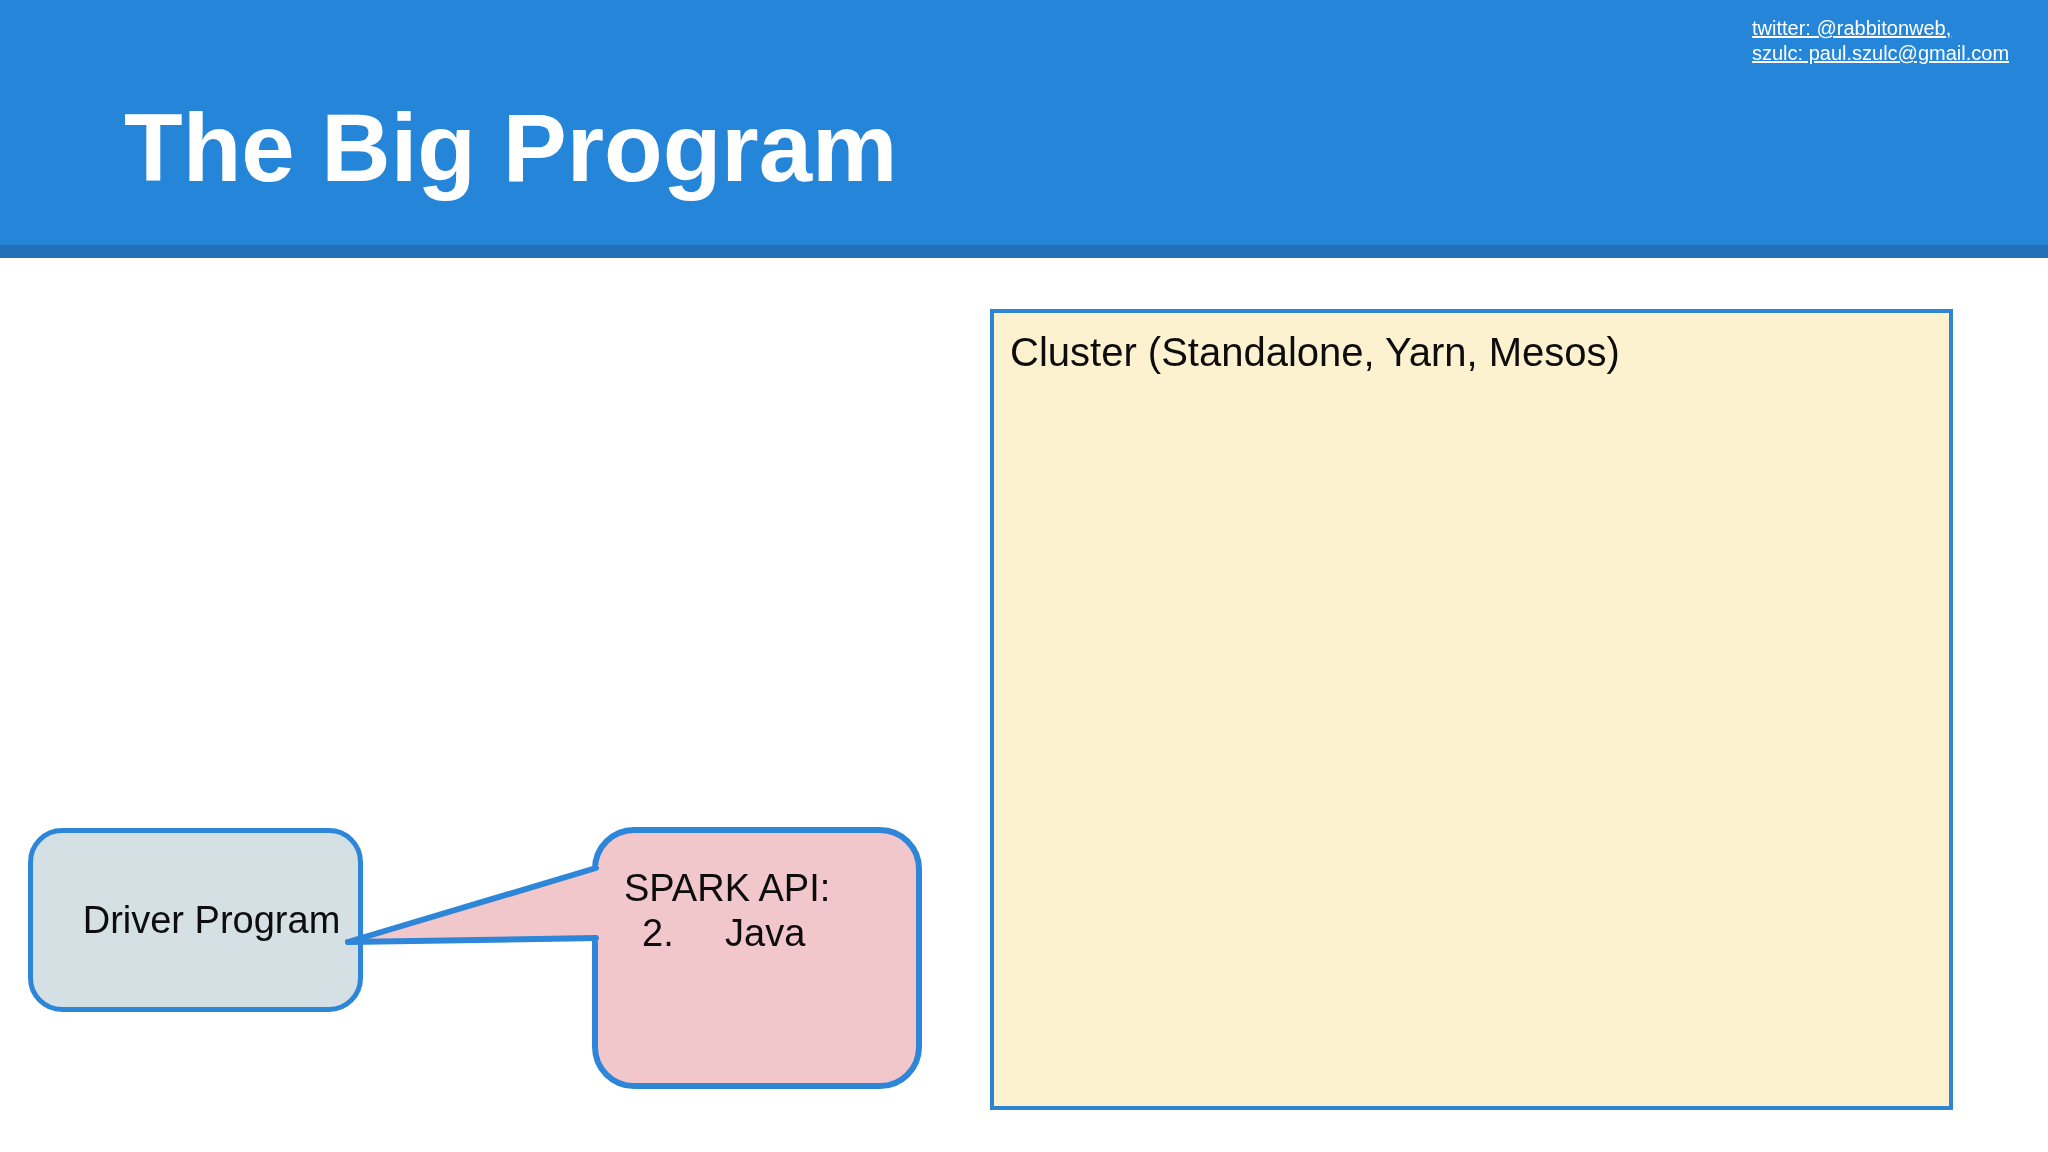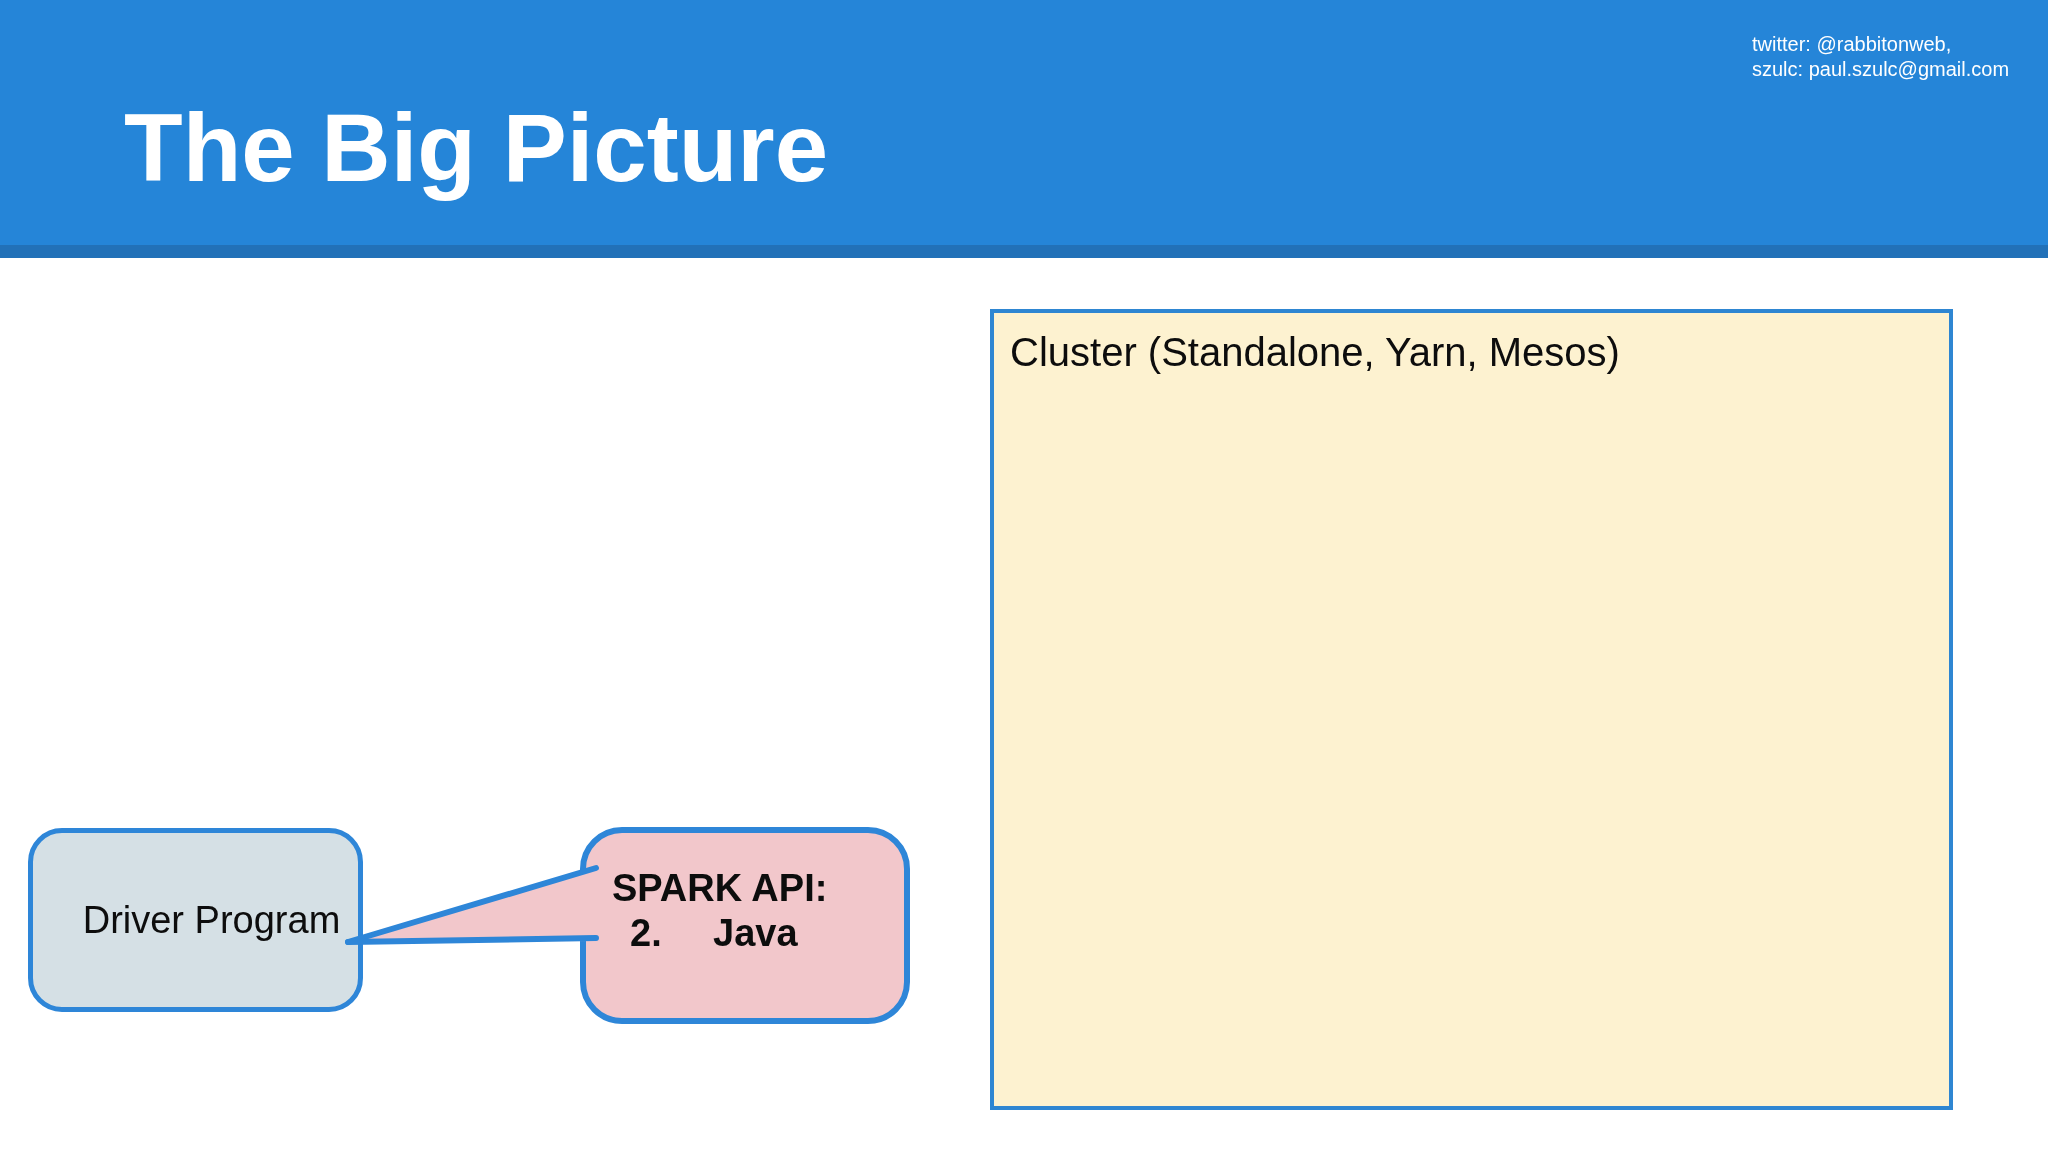"twitter: @rabbitonweb," .contact-info { text-decoration: none -> underline; top: 32px -> 16px }
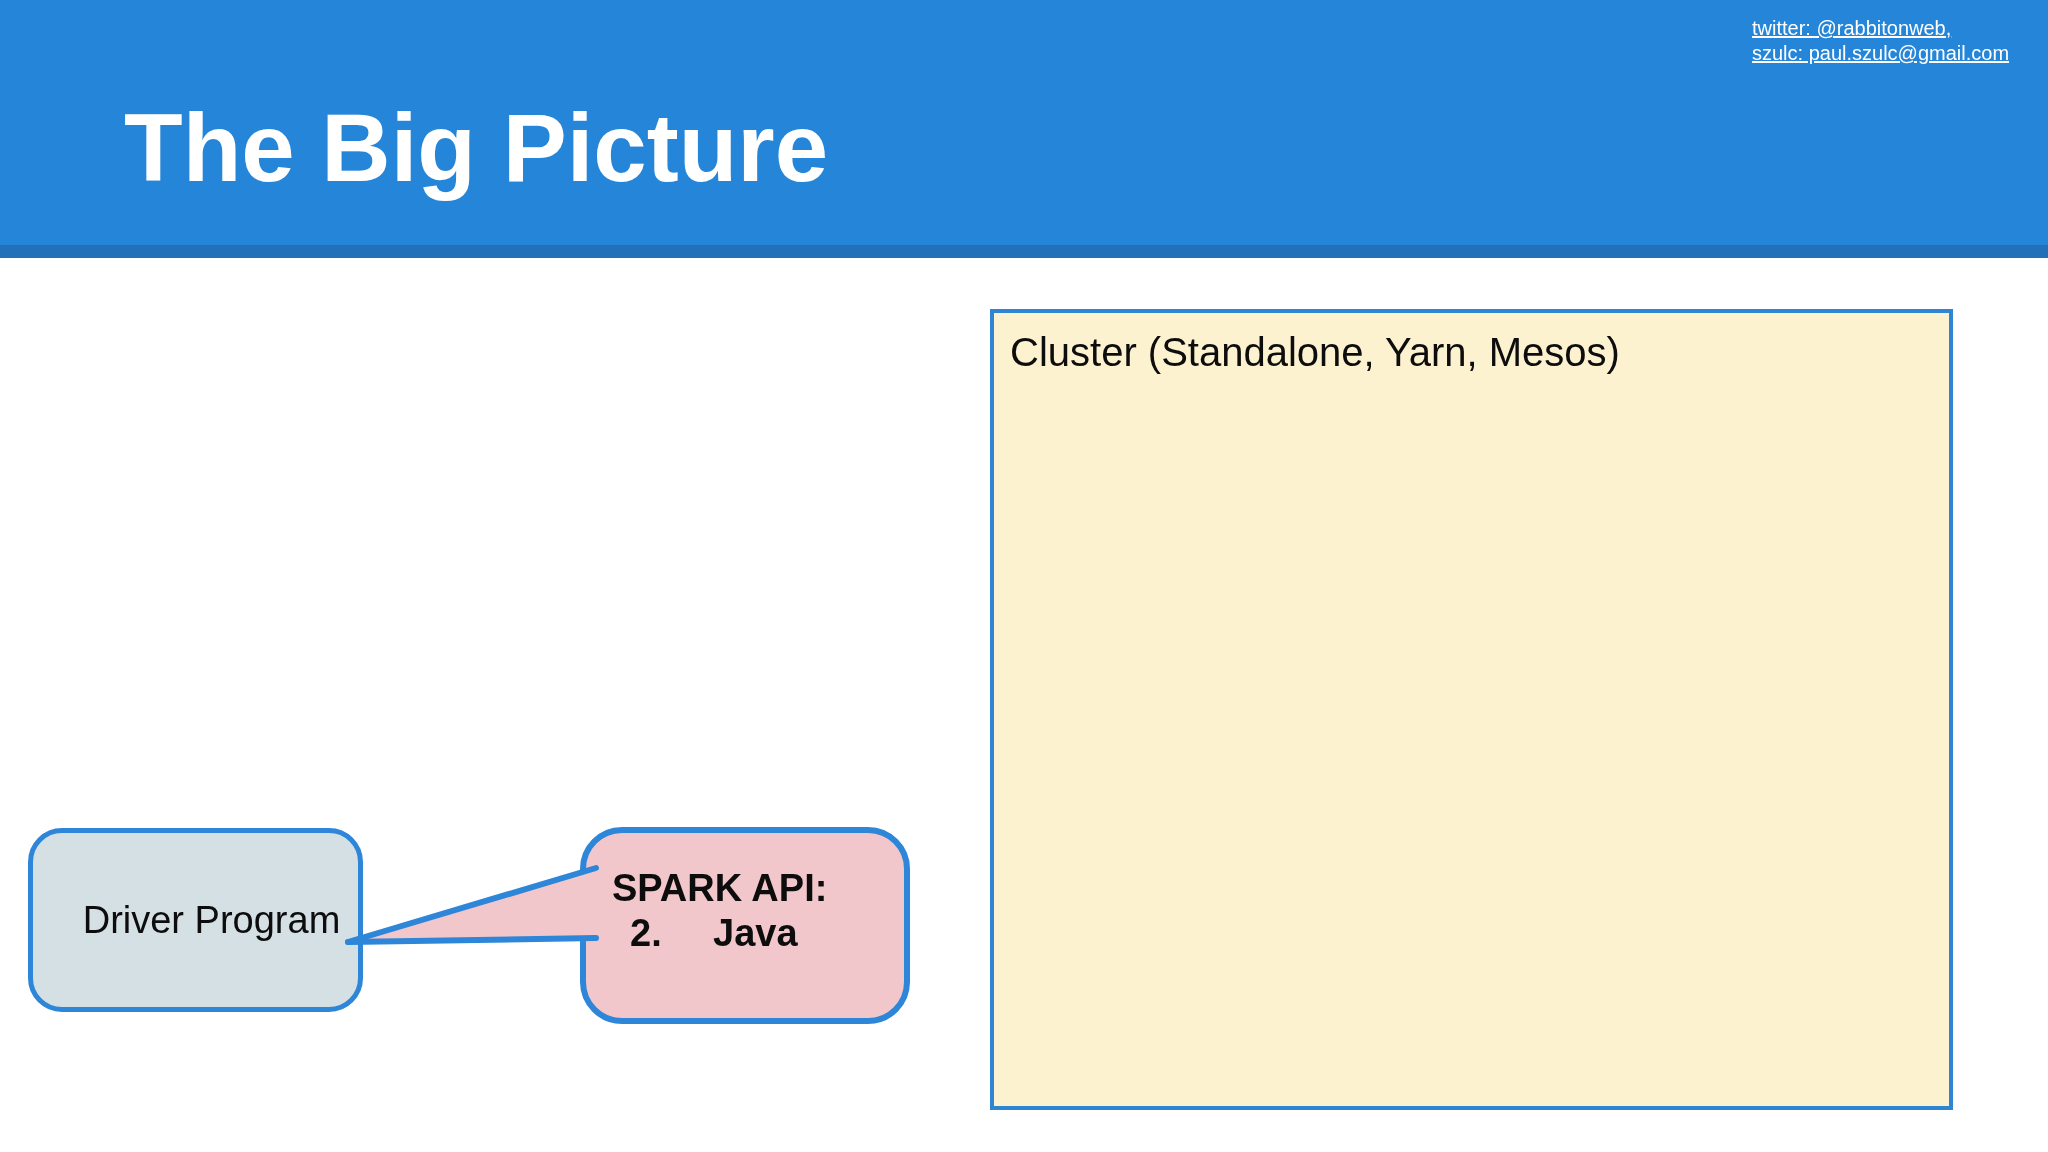"The Big Picture" h1.slide-title { text: Picture -> Program }
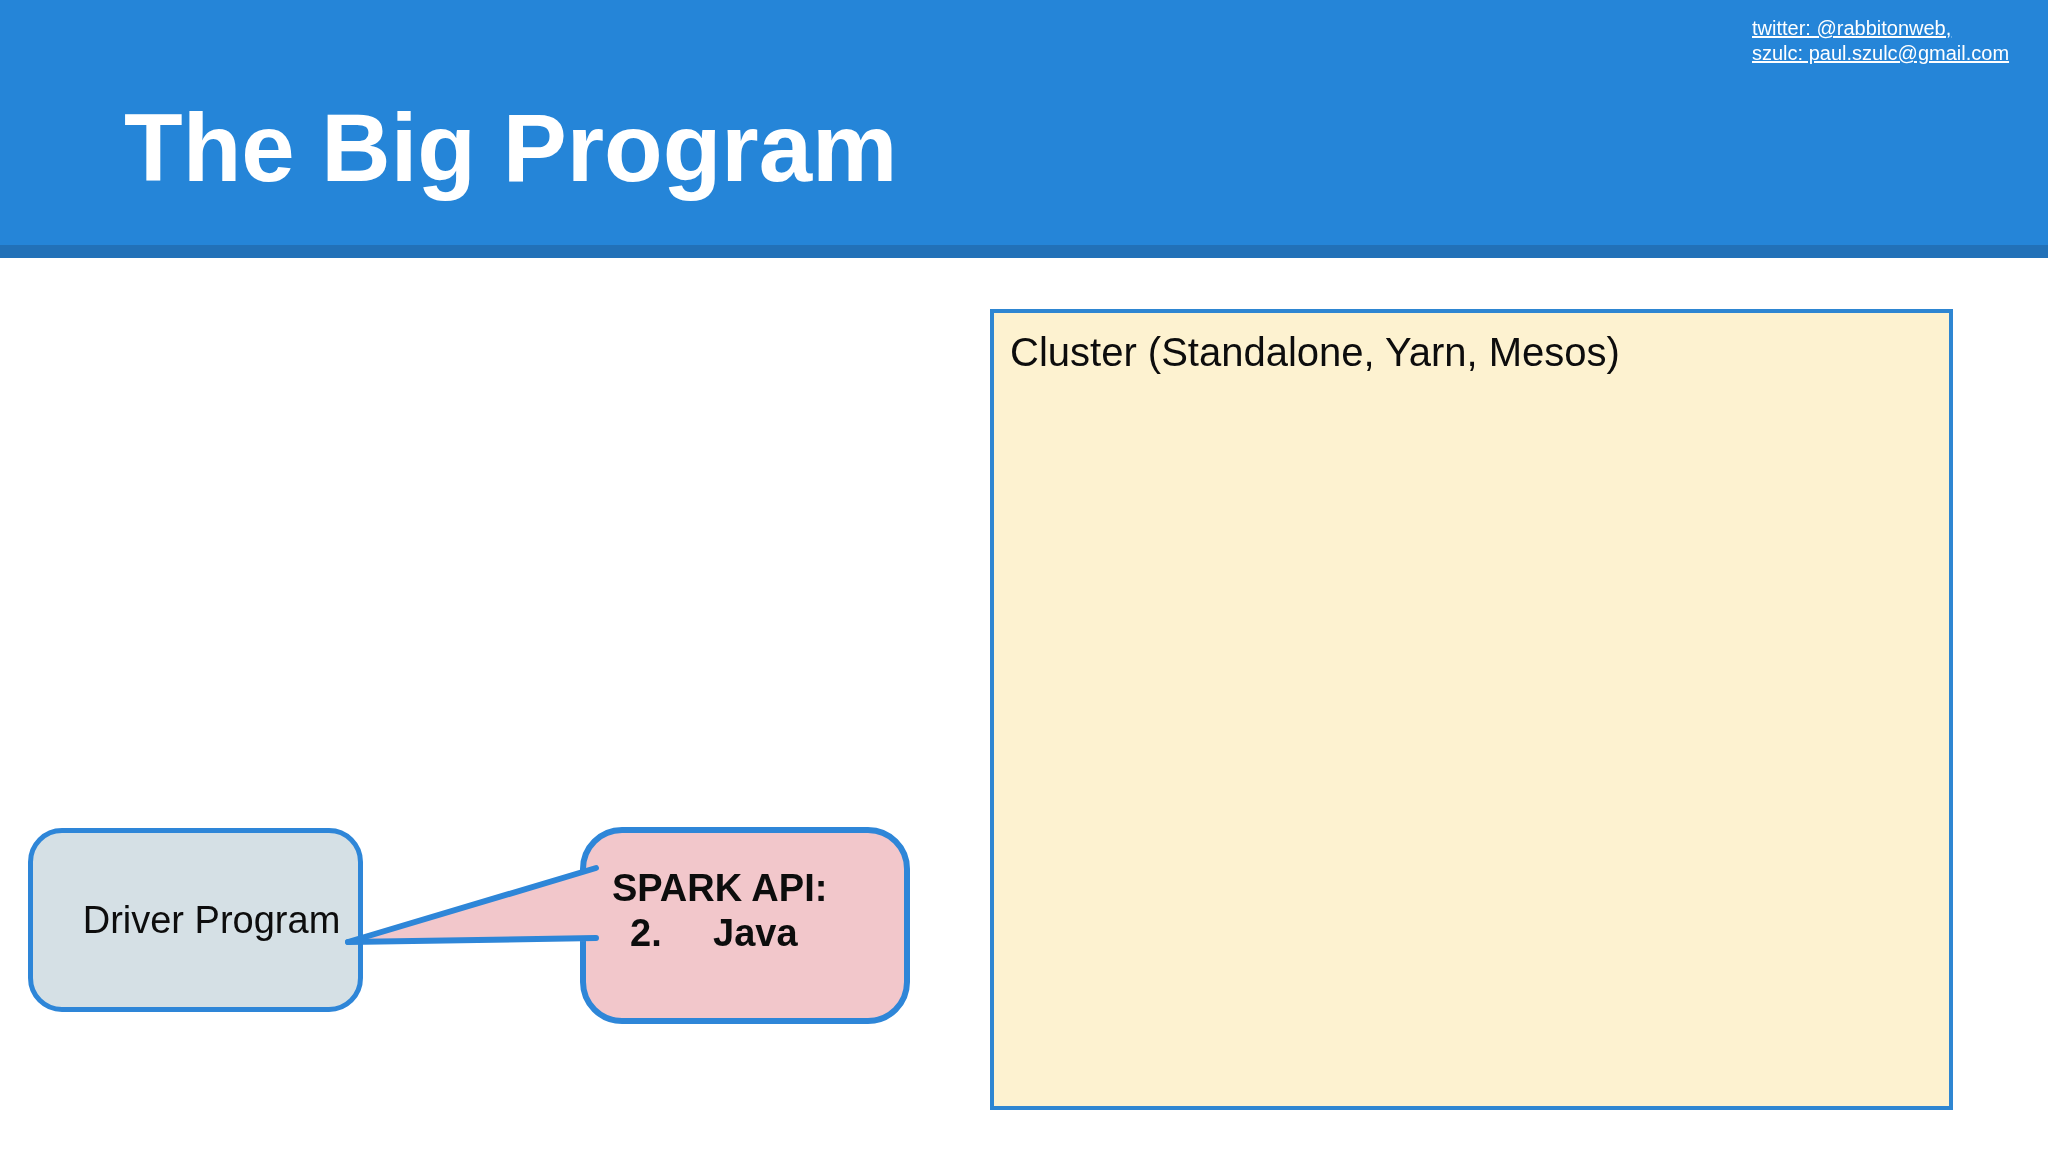"SPARK API:" .spark-bubble { font-weight: bold -> none; height: 197px -> 262px; left: 580px -> 592px }
